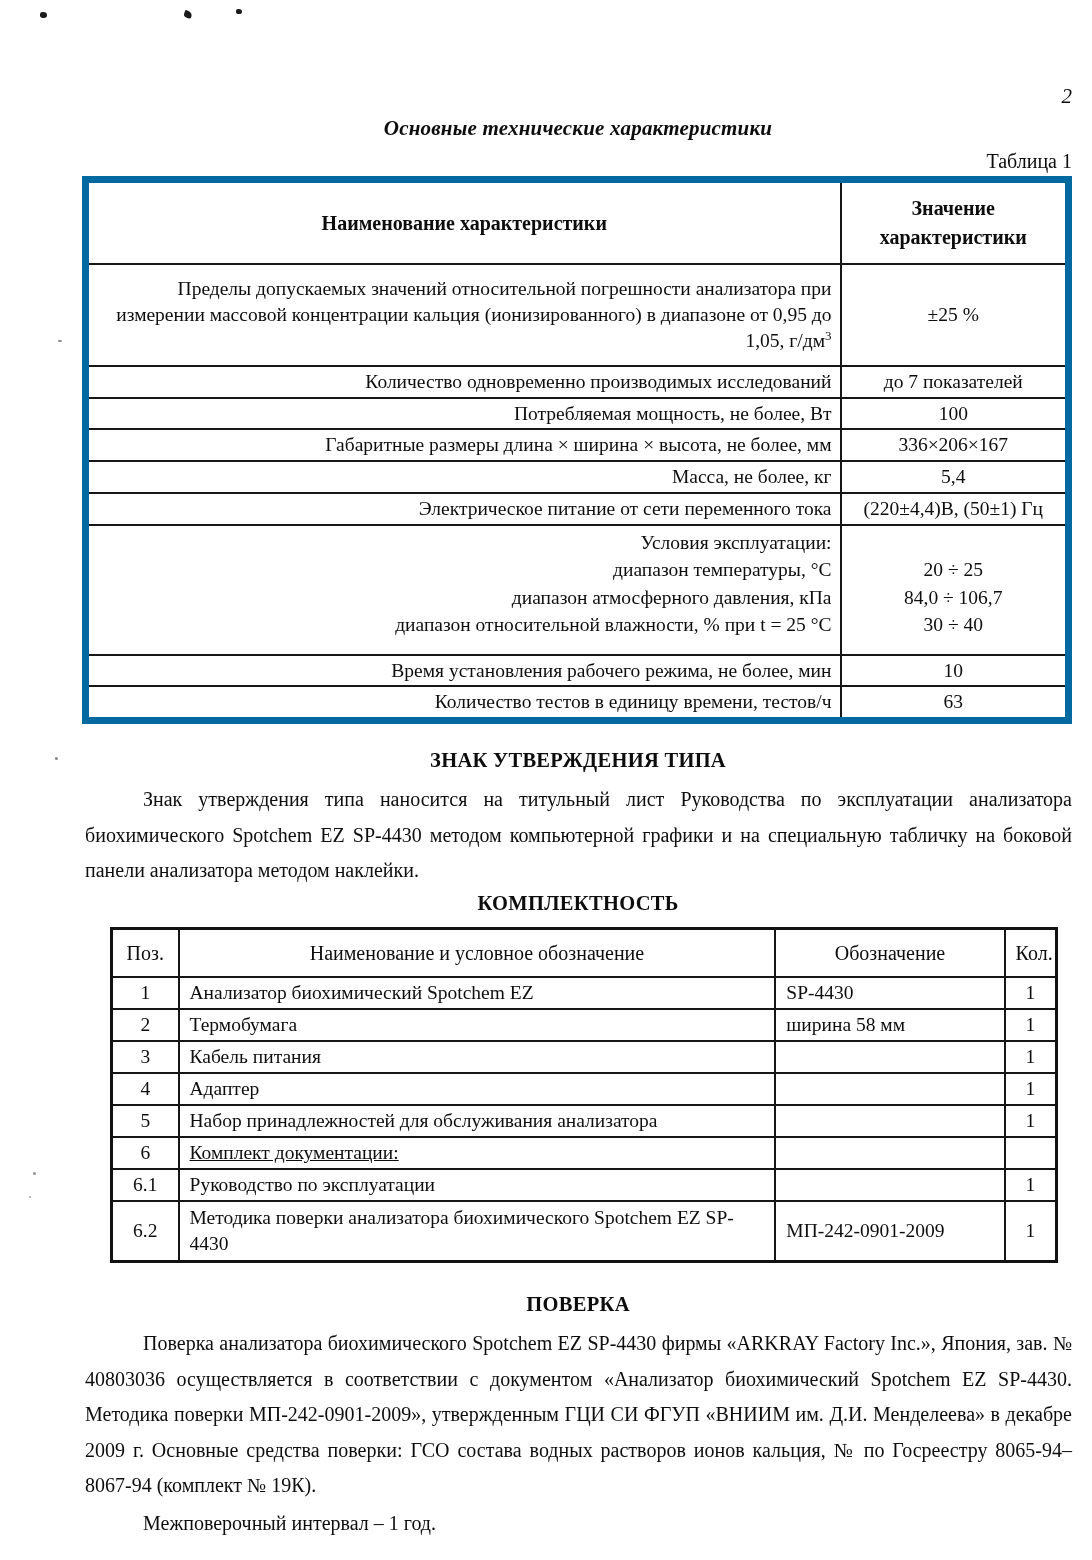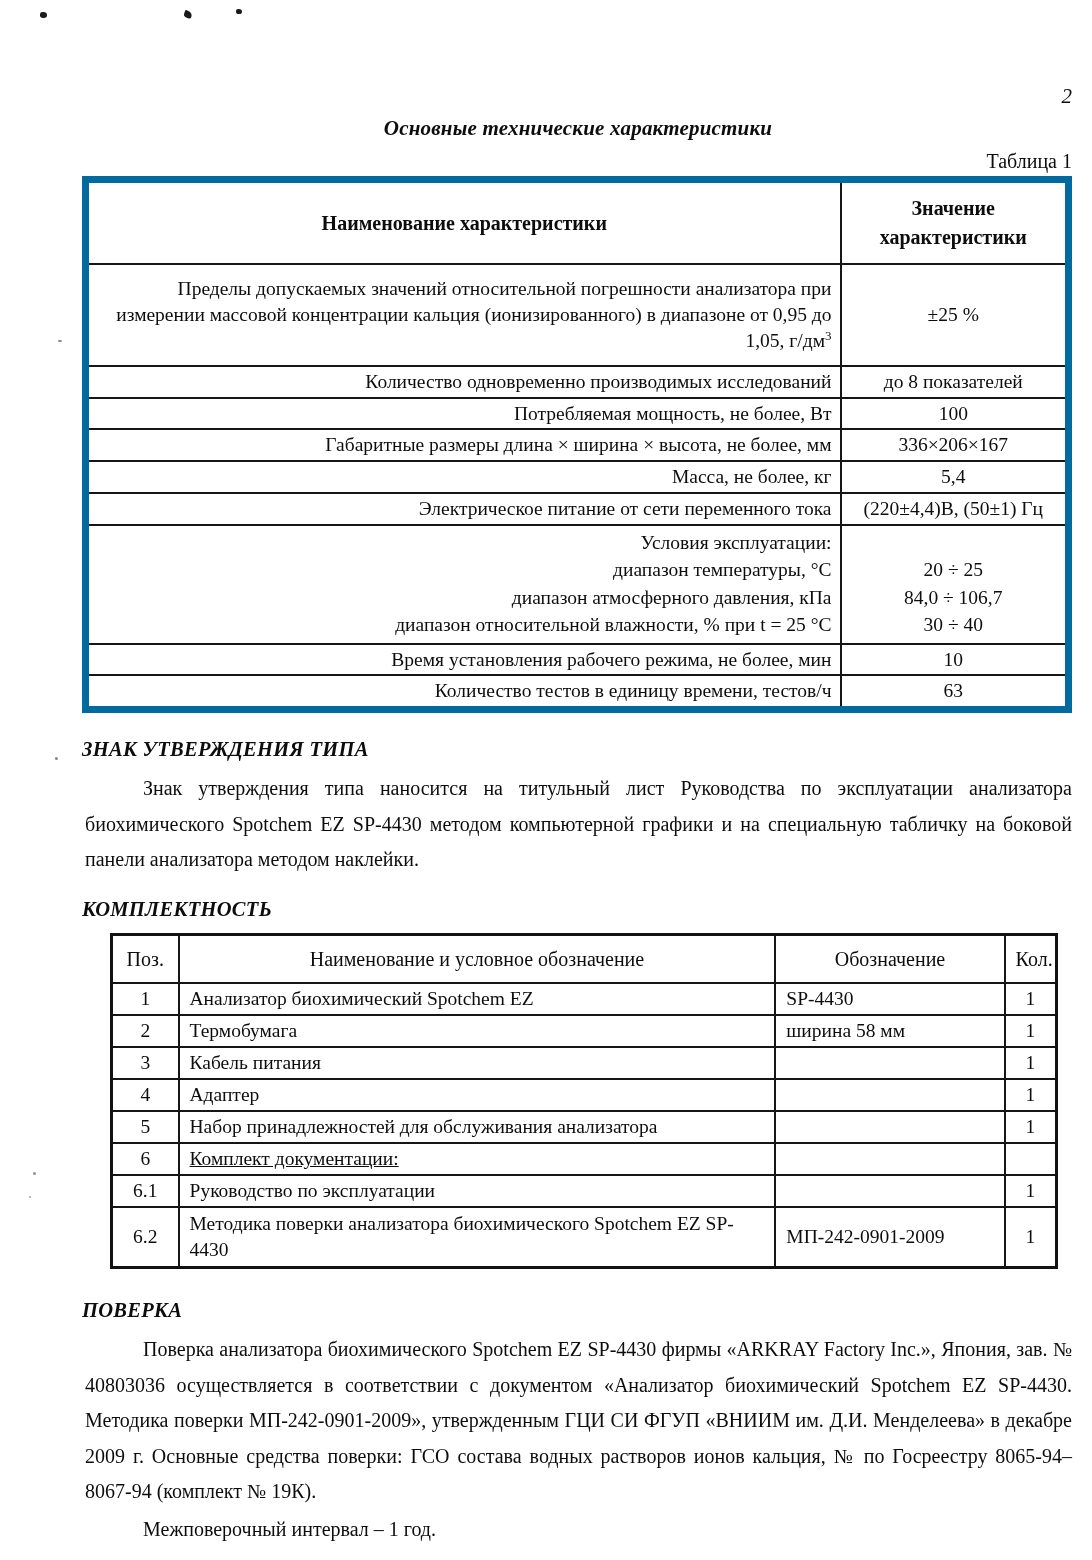"до 8 показателей" td.val { text: 8 -> 7 }
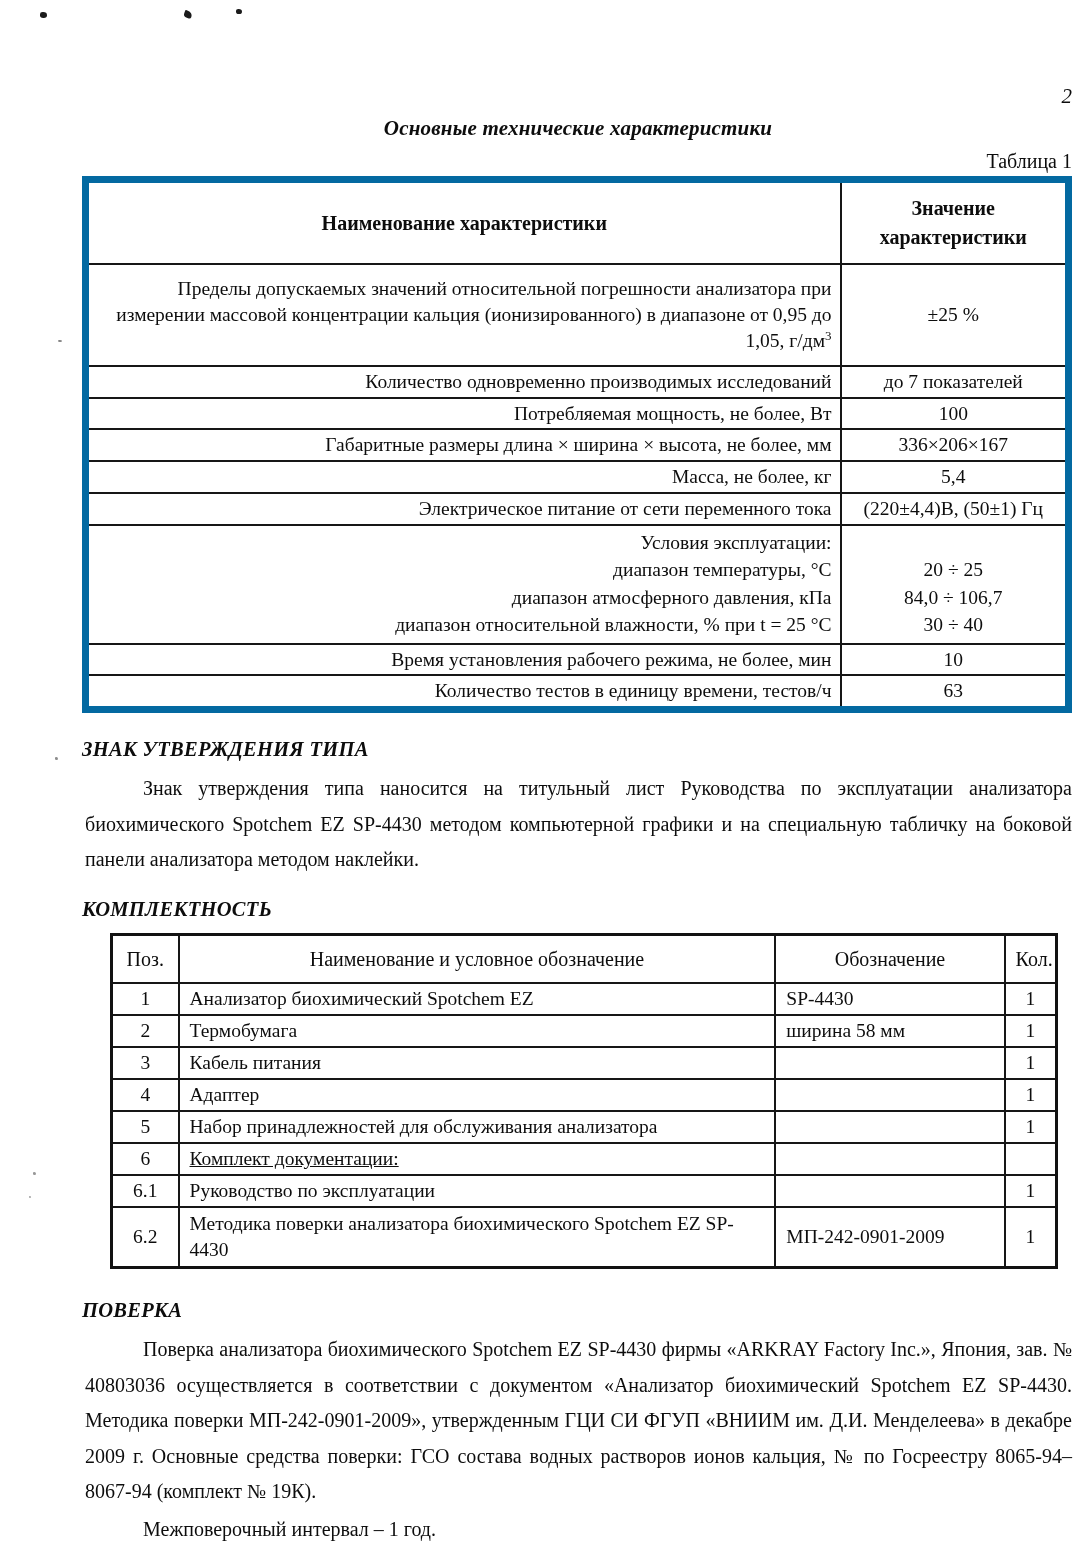"Условия эксплуатации:" .t1 .cond td { padding-bottom: 4px -> 15px }
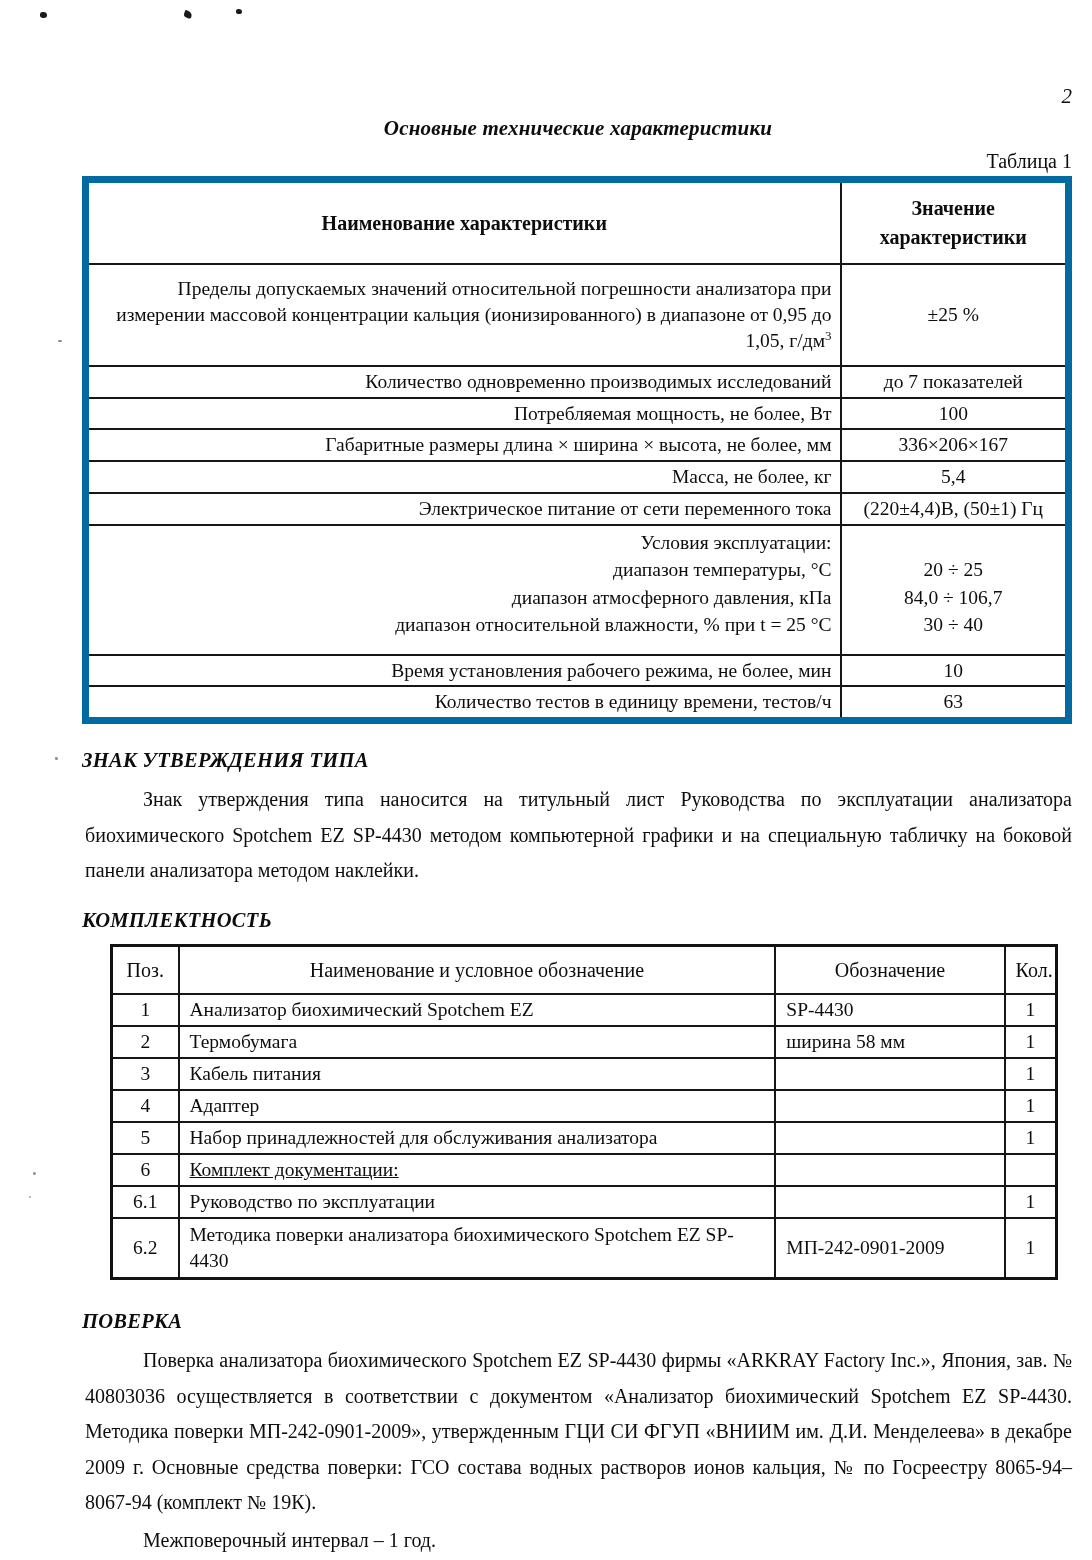"ЗНАК УТВЕРЖДЕНИЯ ТИПА" .sect { font-style: italic -> none; text-align: left -> center }
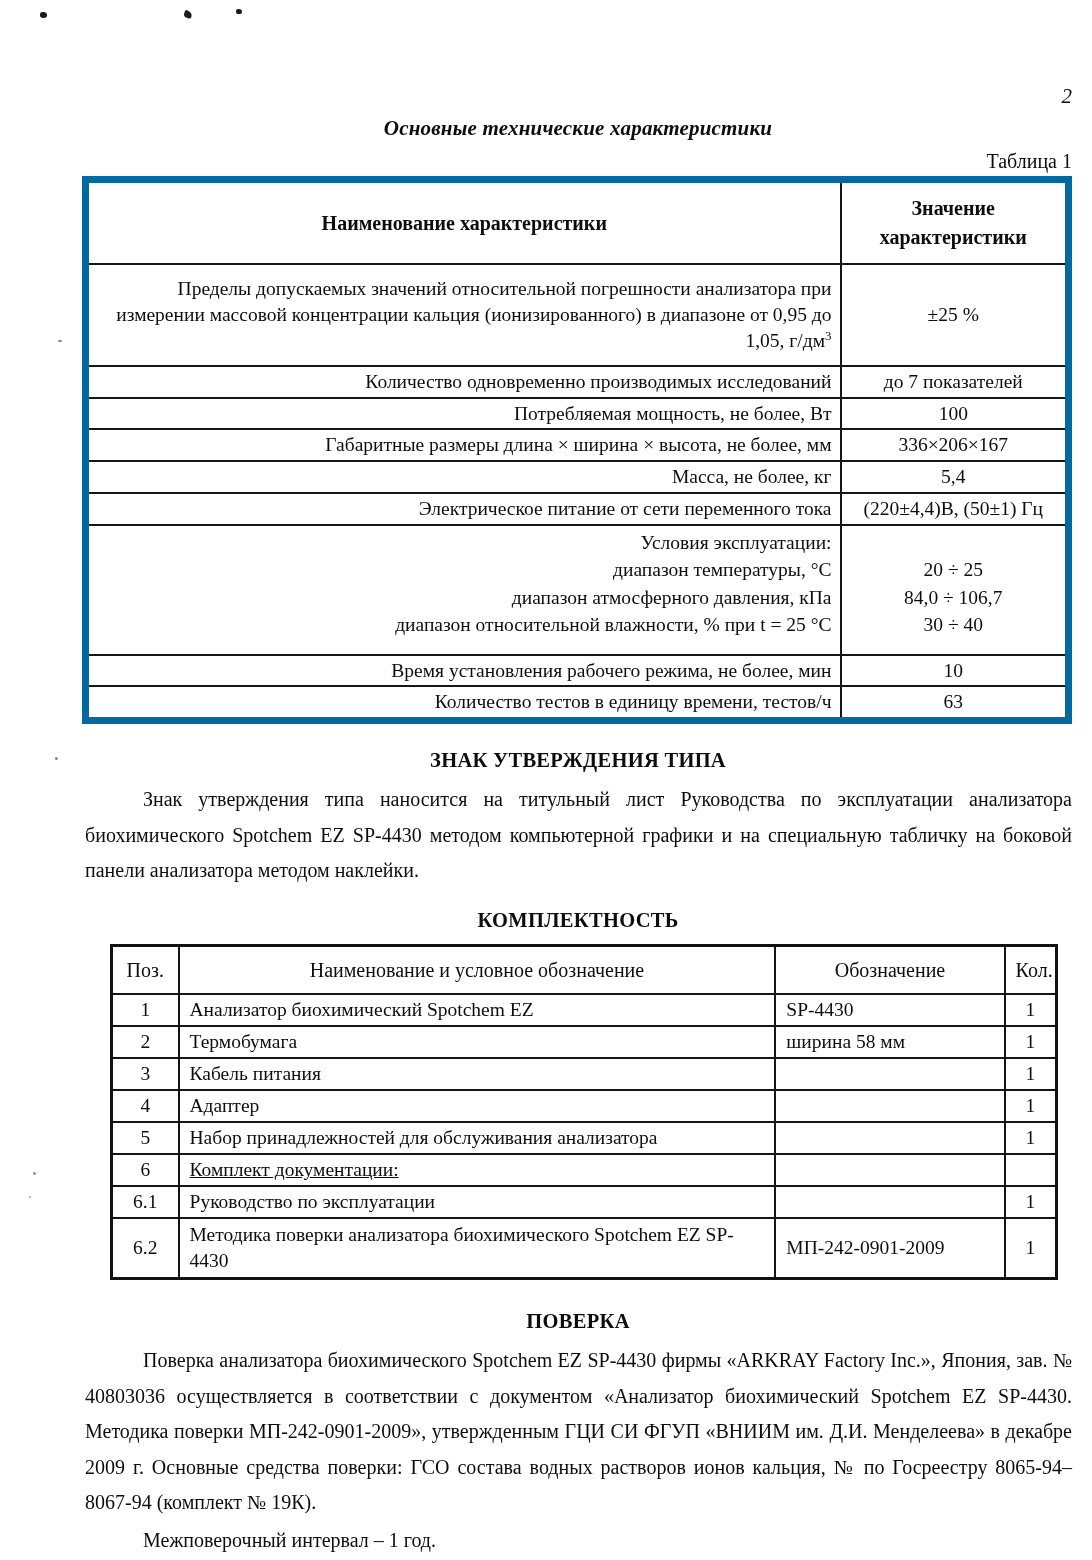"КОМПЛЕКТНОСТЬ" .sect.kompl { margin-top: 20px -> 3px }
